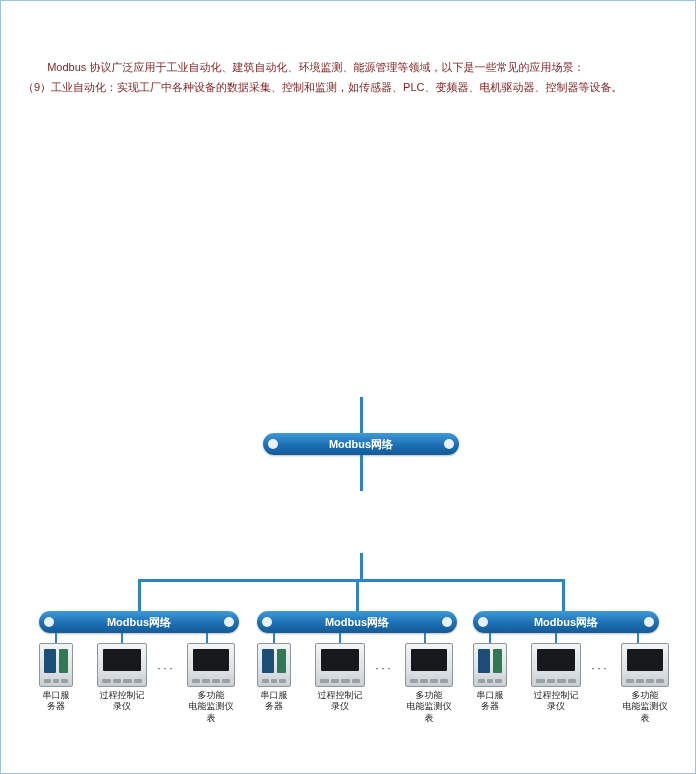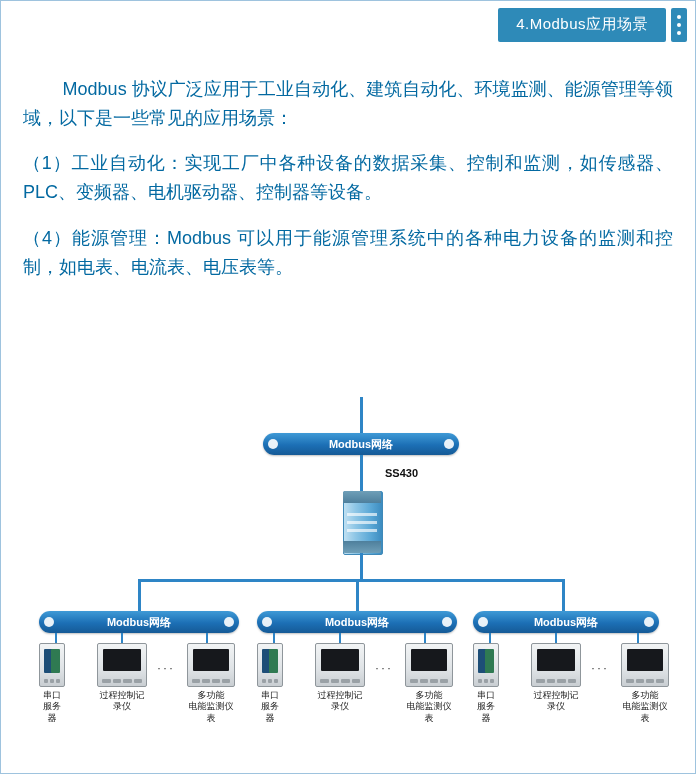"4.Modbus应用场景" div.header { html: <div> <div>4.Modbus应用场景</div> <div> <i></i> <i></i> <i></i> </div> </div> -> none }
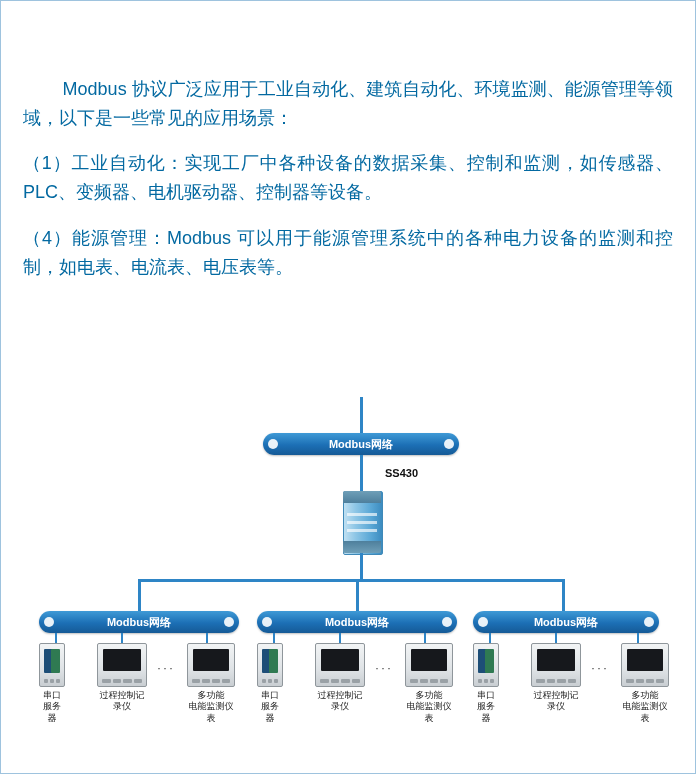"Modbus" .para { color: #0369a1 -> #7f1d1d; font-size: 18px -> 11px; margin: 16px 0 2px 0 -> 0 0 2px 0 }
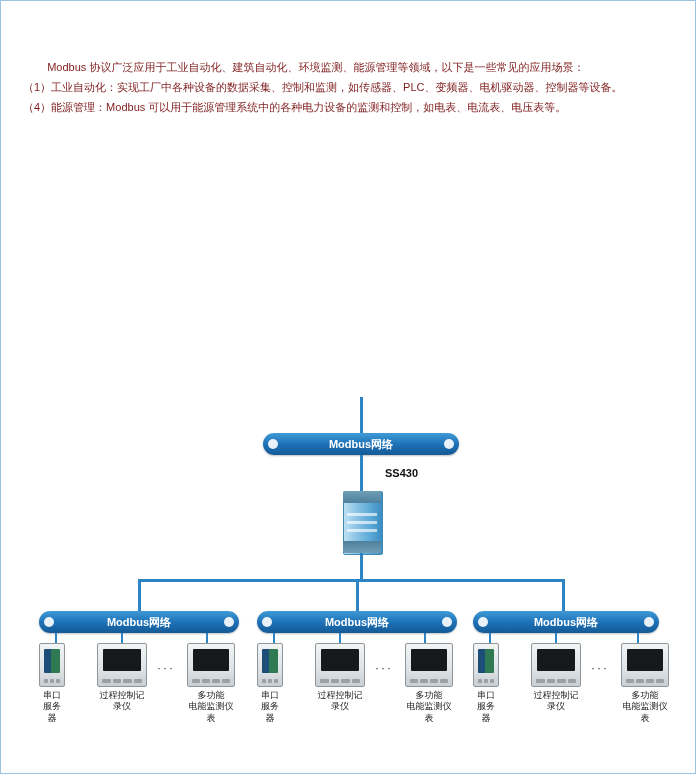"（1）工业自动化：实现工厂中各种设备的数据采集、控制和监测，如传感器、PLC、变" p.para { text: 1 -> 9 }
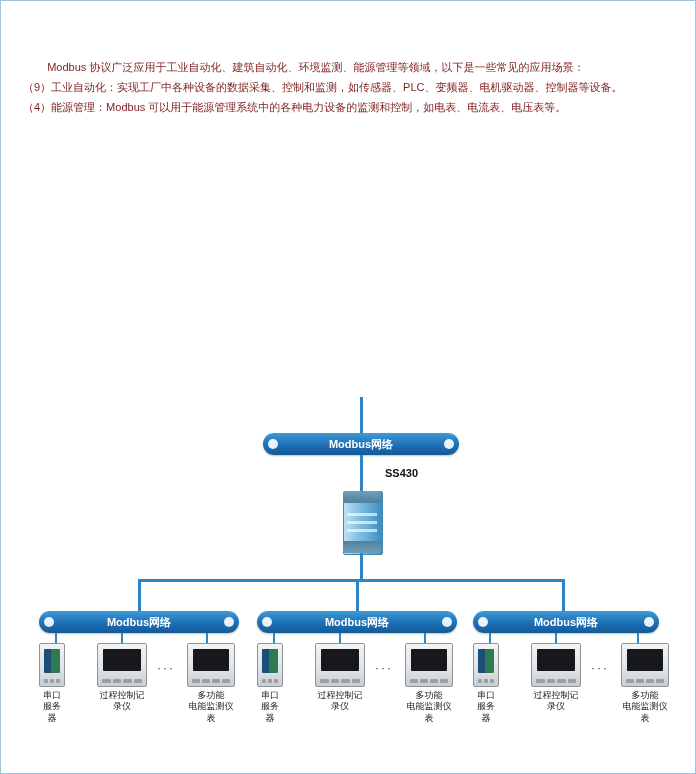"（4）能源管理：Modbus" p.para { html: <p>（4）能源管理：Modbus 可以用于能源管理系统中的各种电力设备的监测和控制，如电表、电流表、电压表等。</p> -> none }
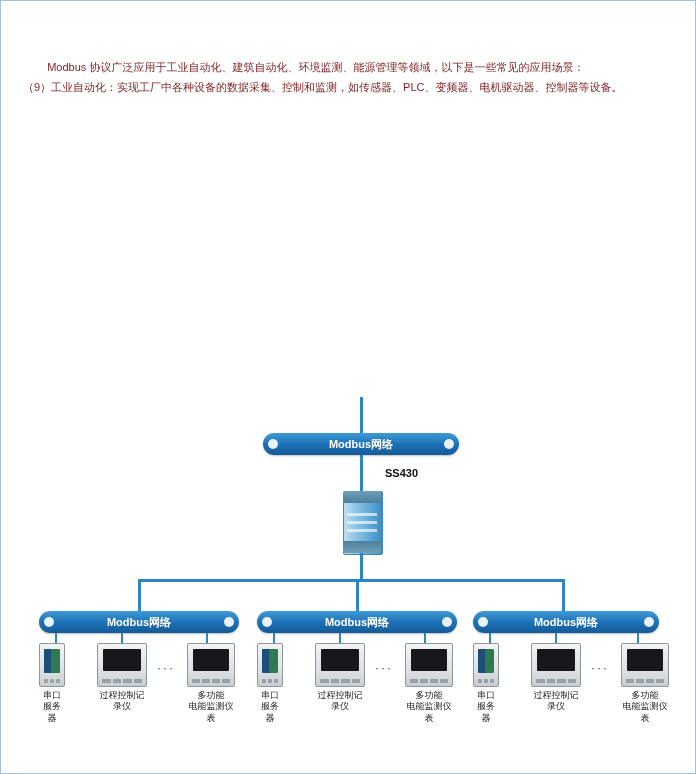"SS430" div.gw { html: <div> <div></div> <div></div> <div></div> <div></div> <div></div> <div></div> <div>SS430</div> </div> -> none }
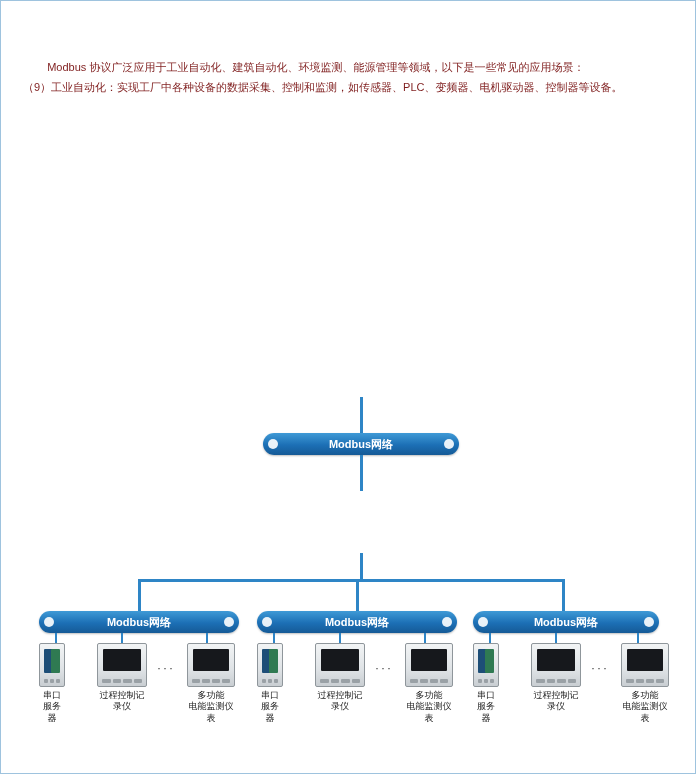"串口服务器" .dev-small { width: 26px -> 34px }
